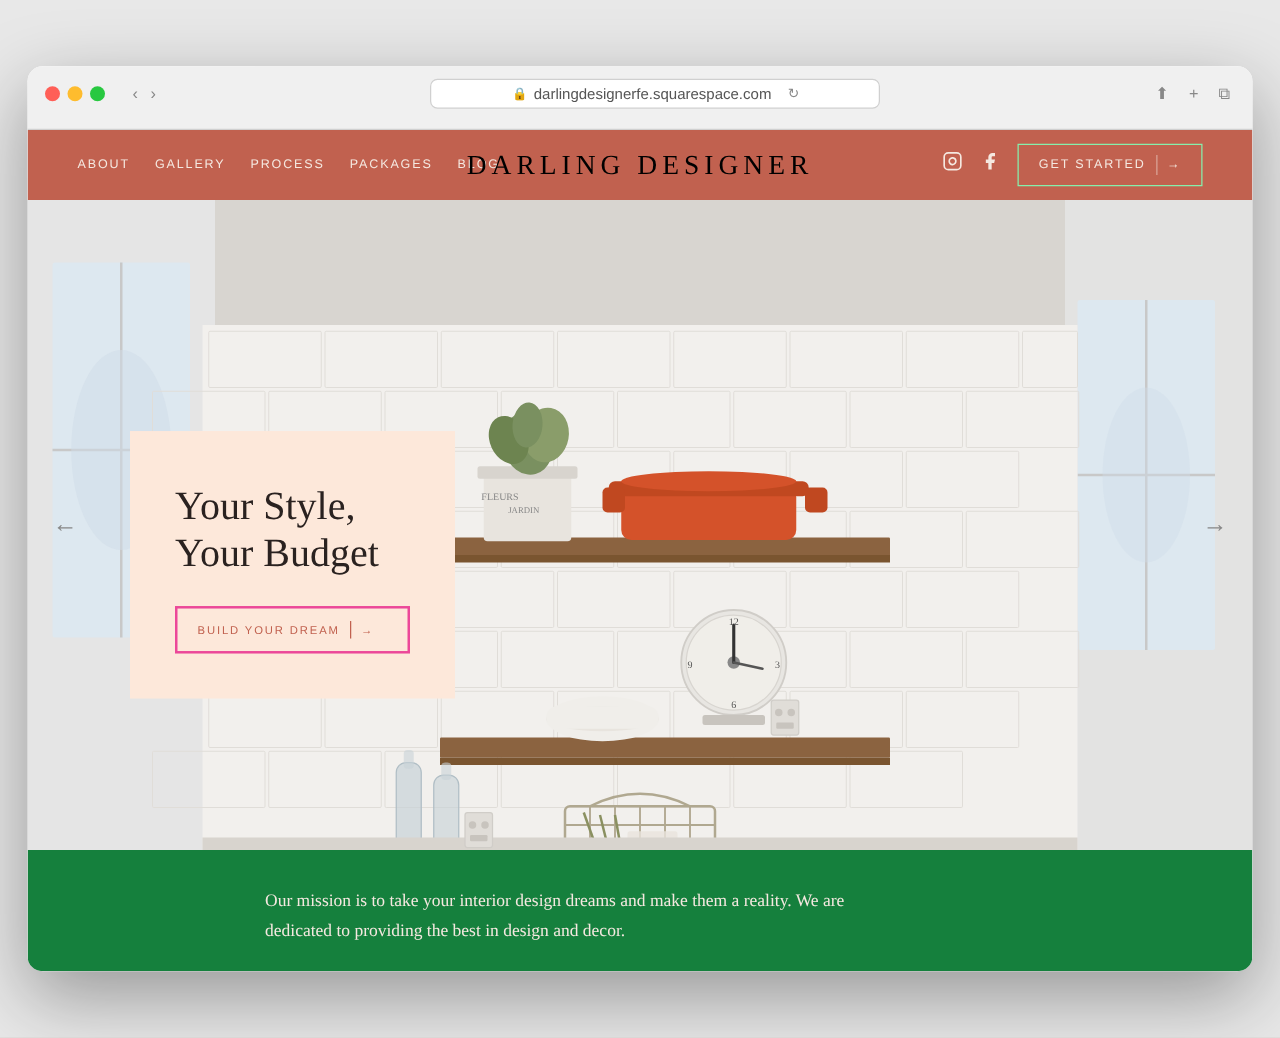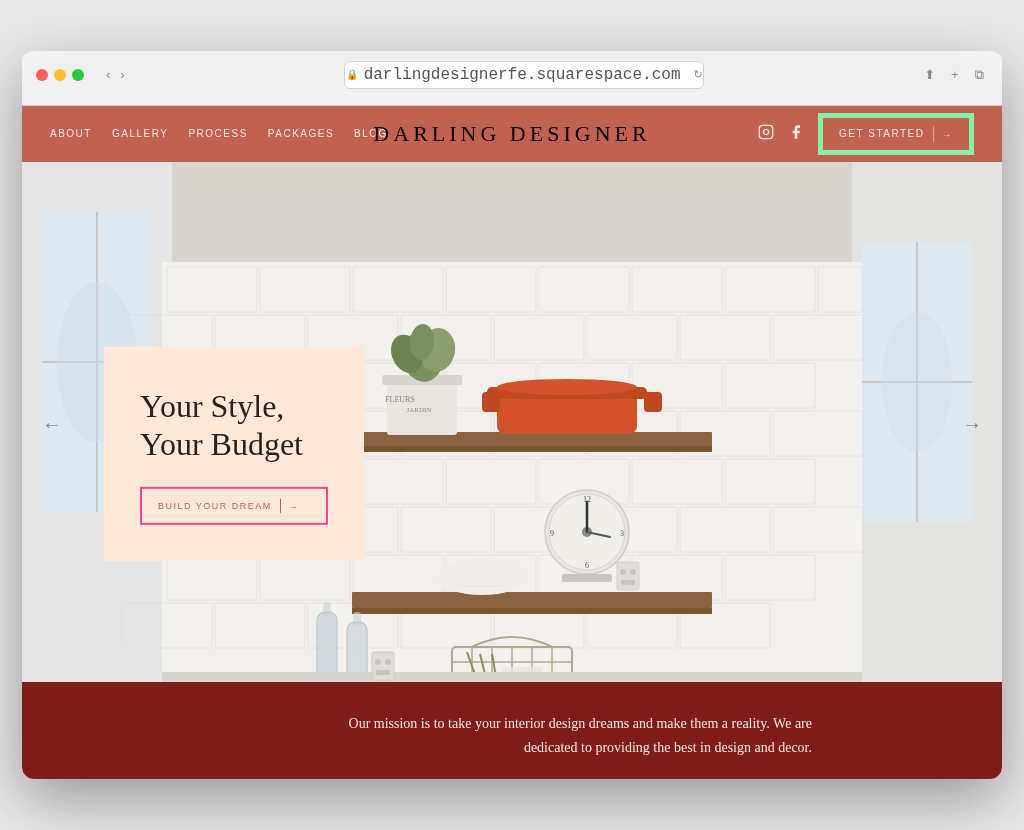"darlingdesignerfe.squarespace.com" .address-text { font-family: Liberation Mono, monospace -> Liberation Sans, sans-serif; font-size: 16px -> 12px }
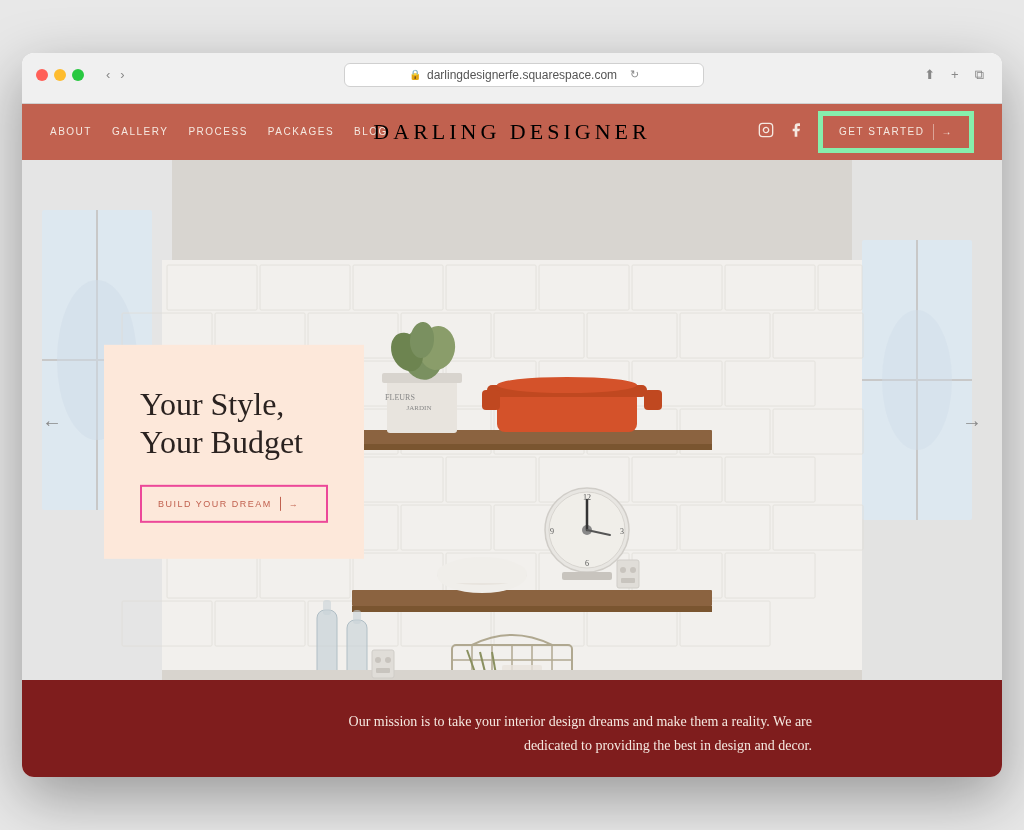"ABOUT" .nav-bar { padding: 0 28px -> 0 40px }
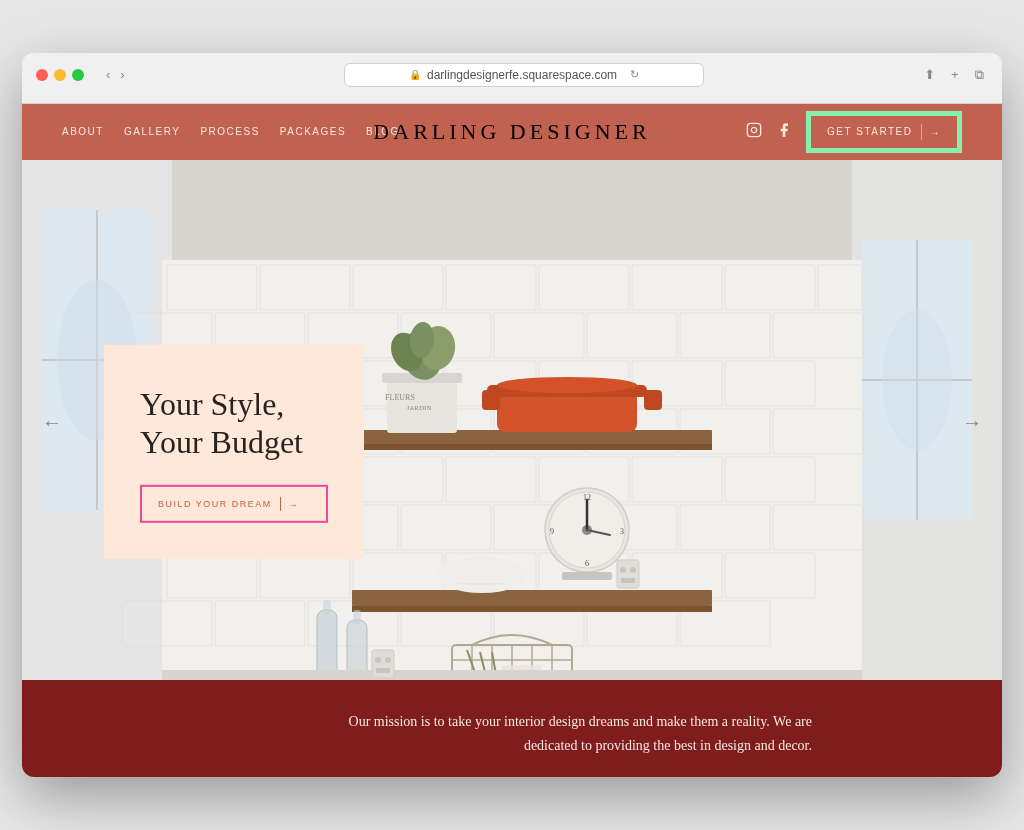"GET STARTED" .get-started-btn { border: 5px solid #86efac -> 1px solid #86efac }
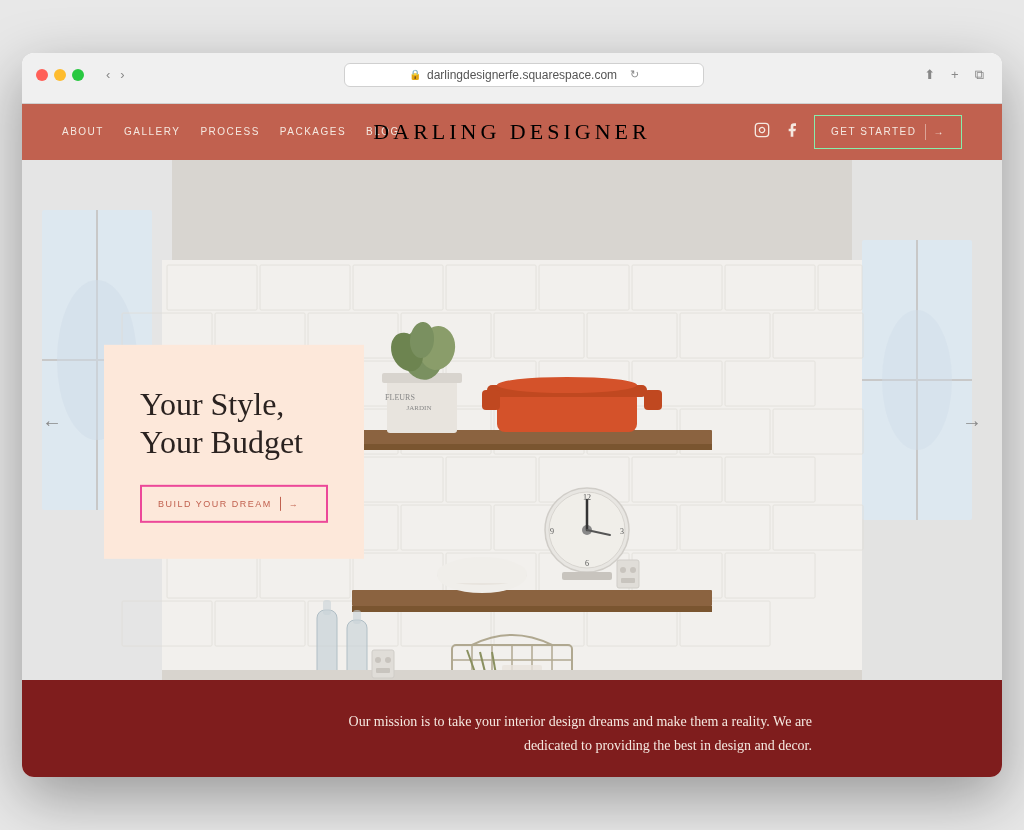"Our mission is to take" .mission-section { background: #7f1d1d -> #15803d; text-align: right -> left }
